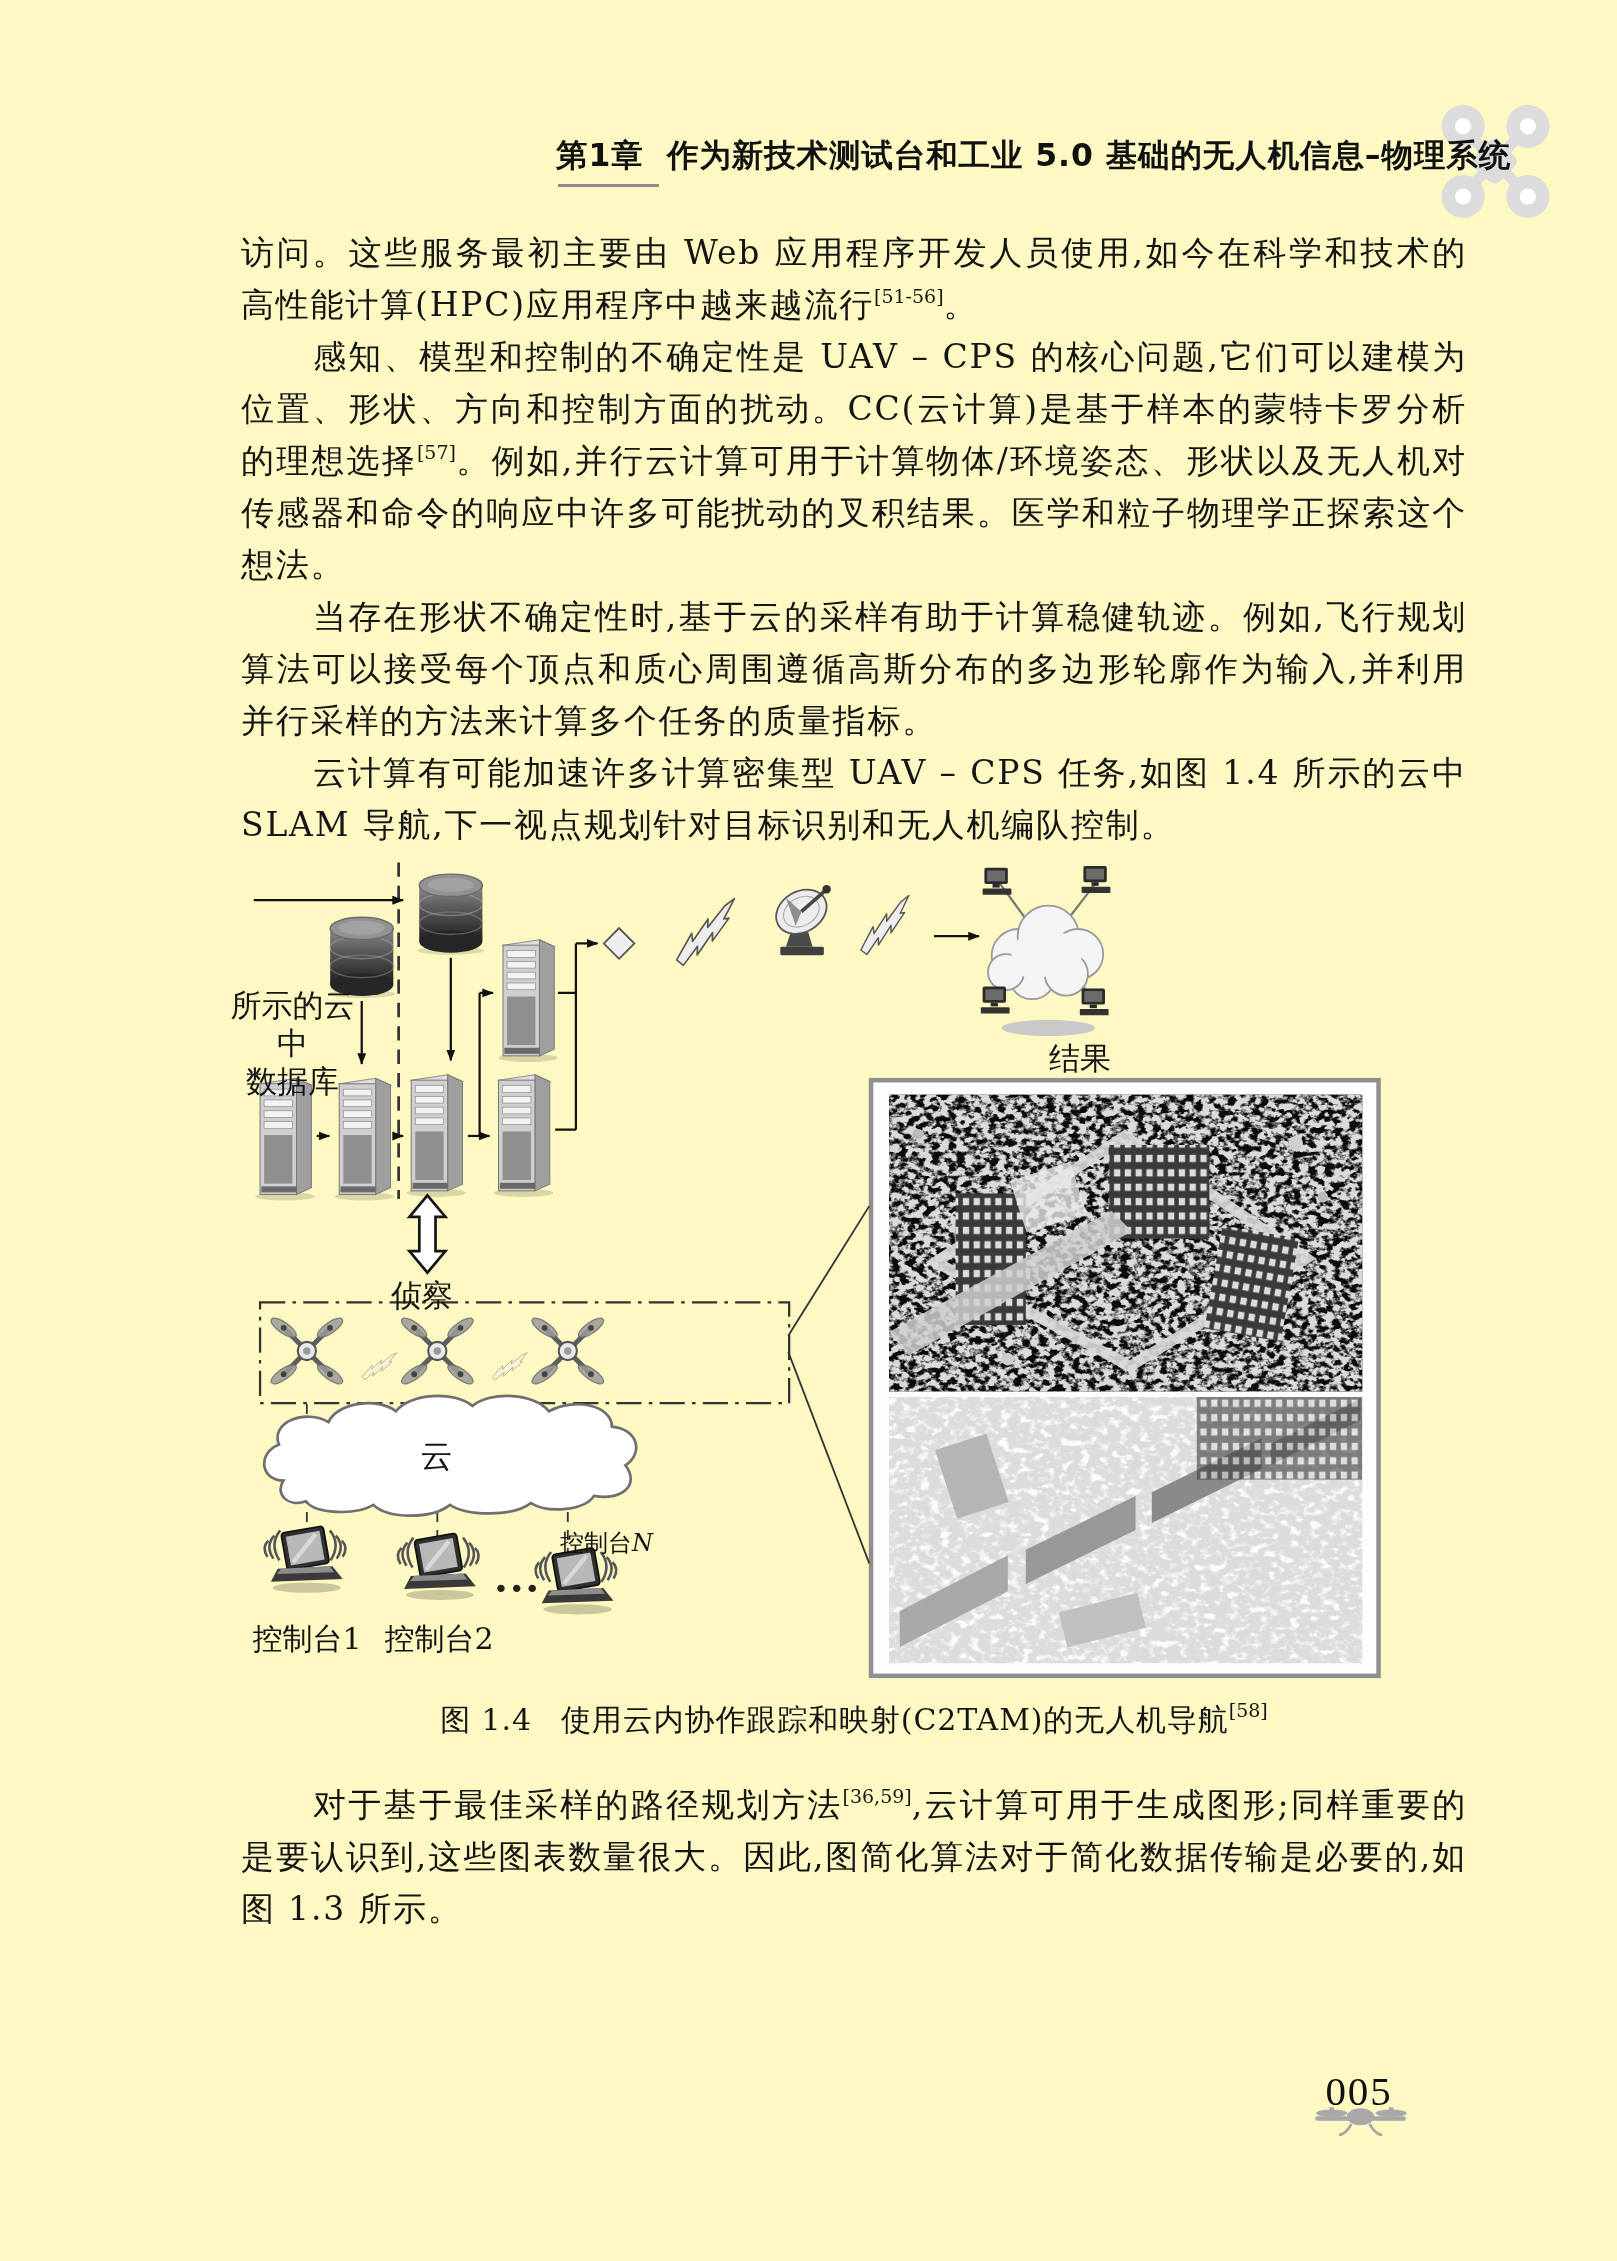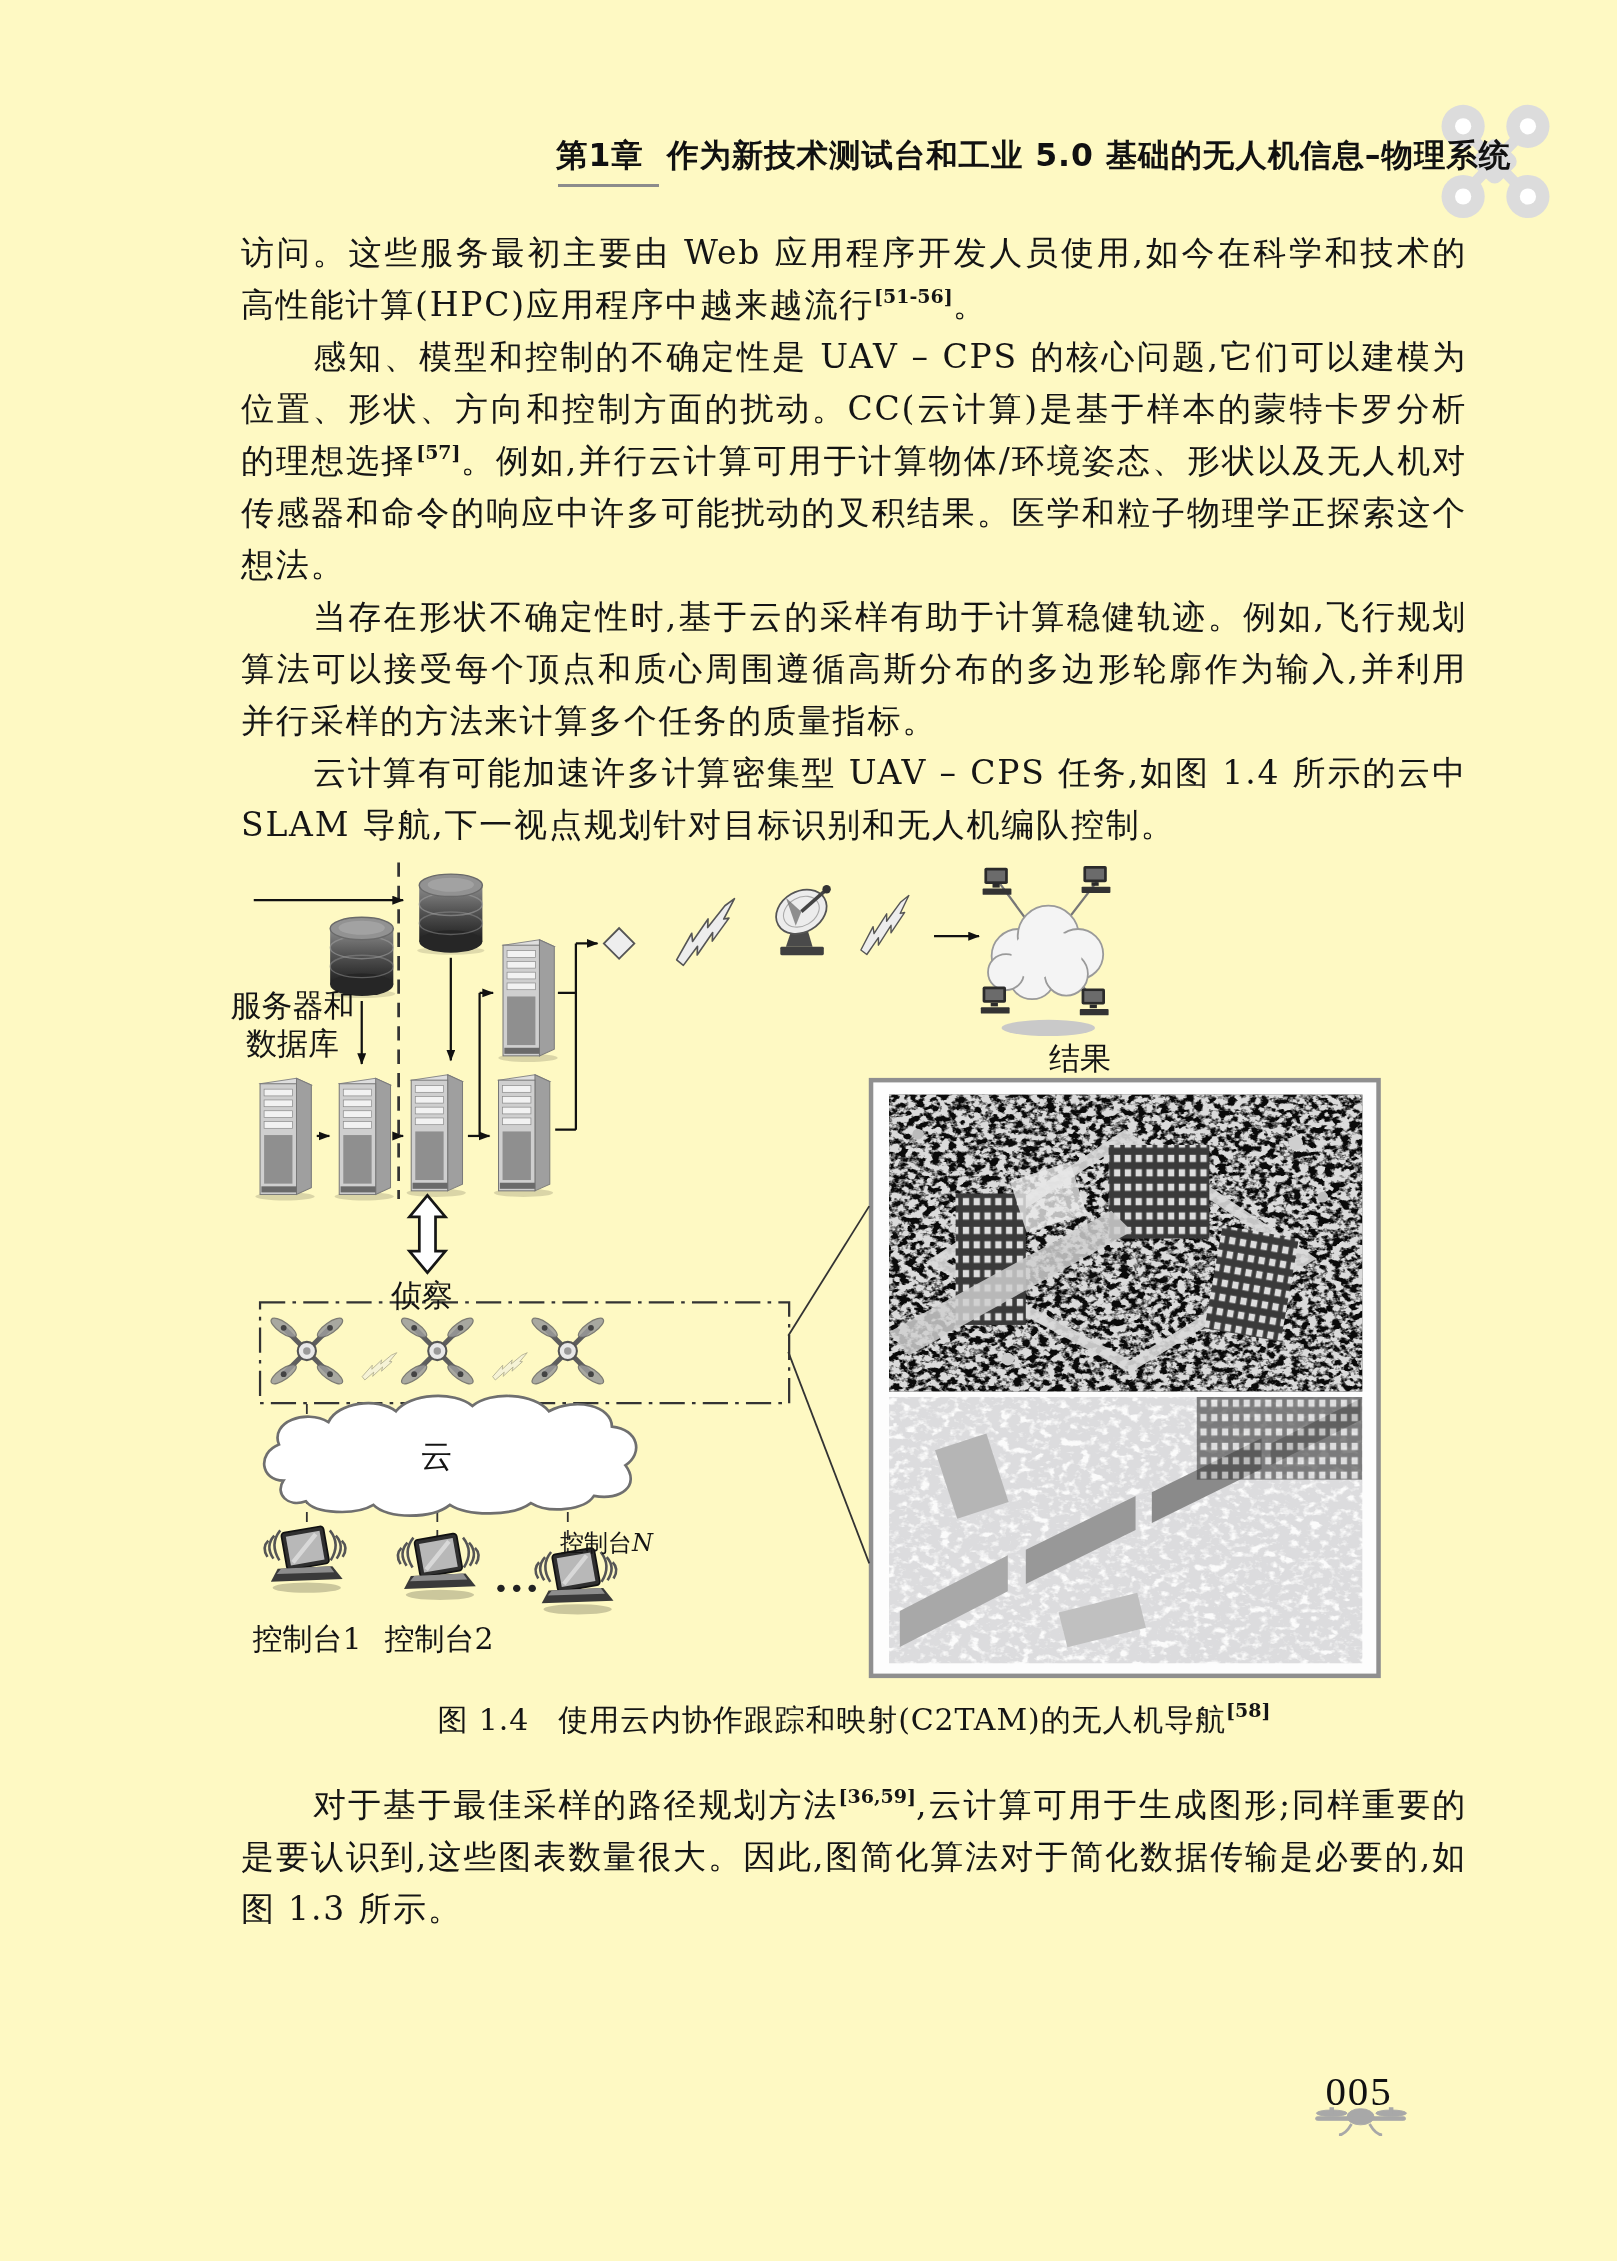"[51-56]" sup.ref { font-weight: bold -> none }
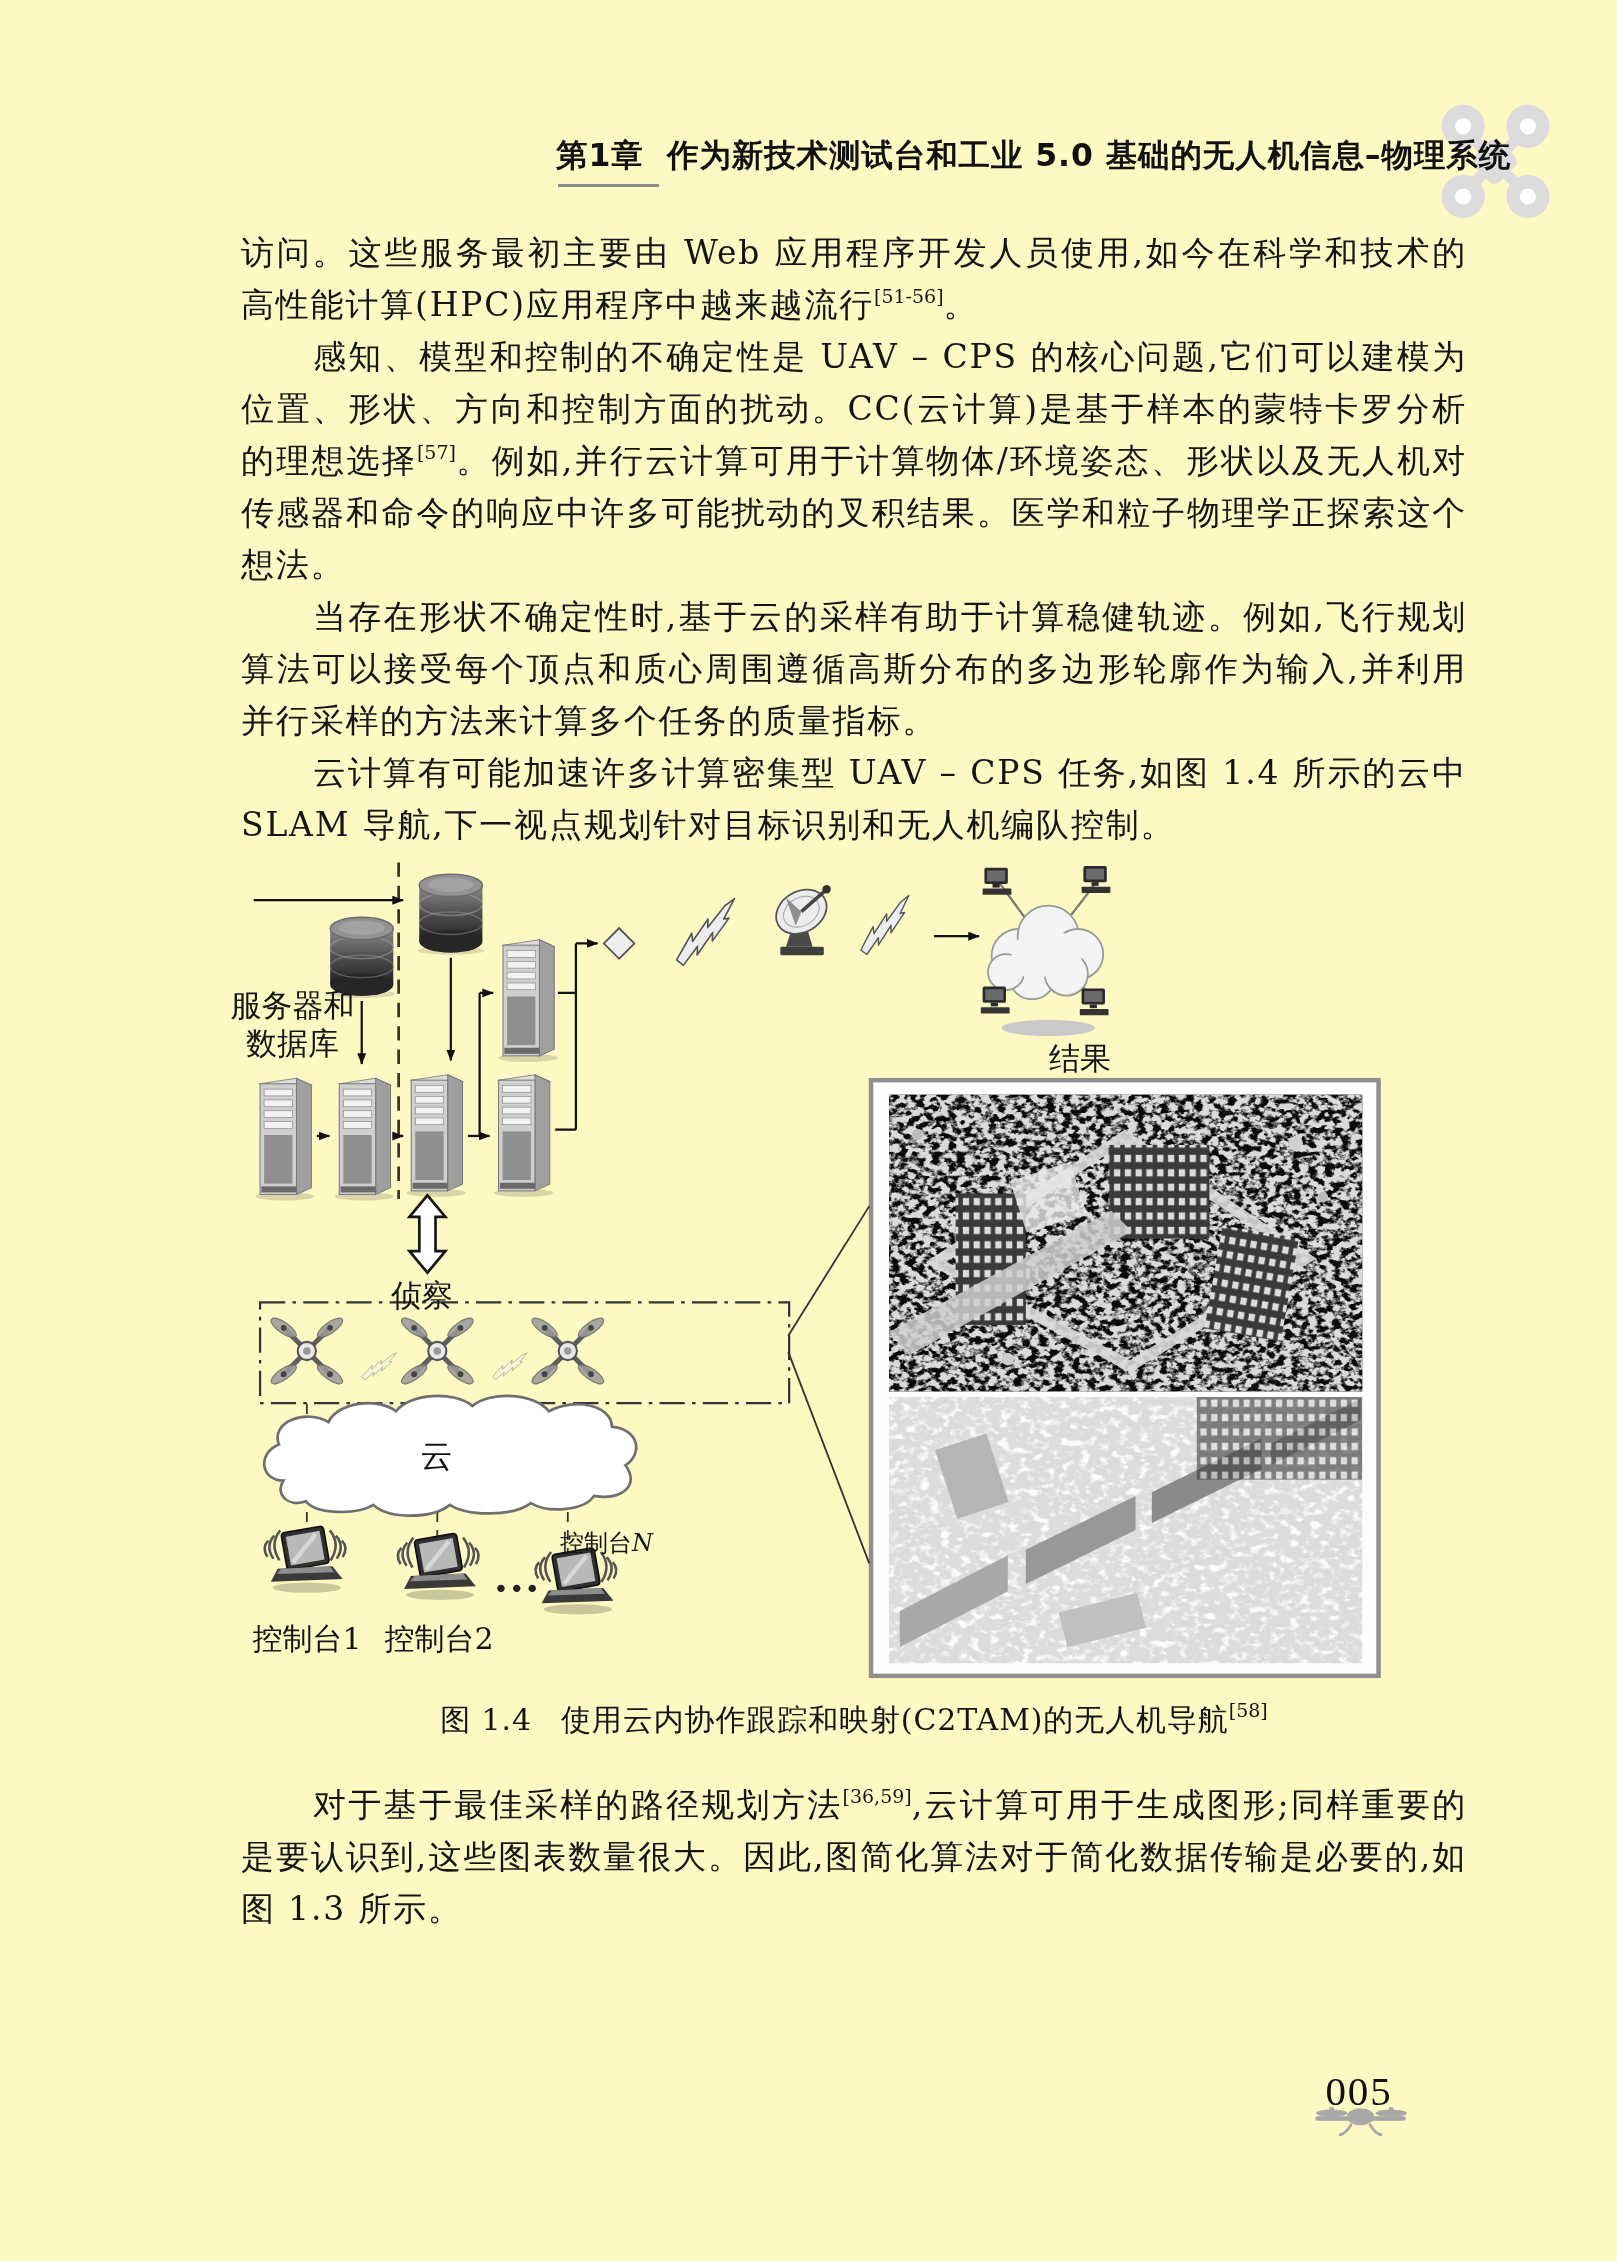"服务器和" div { text: 服务器和 -> 所示的云中 }
